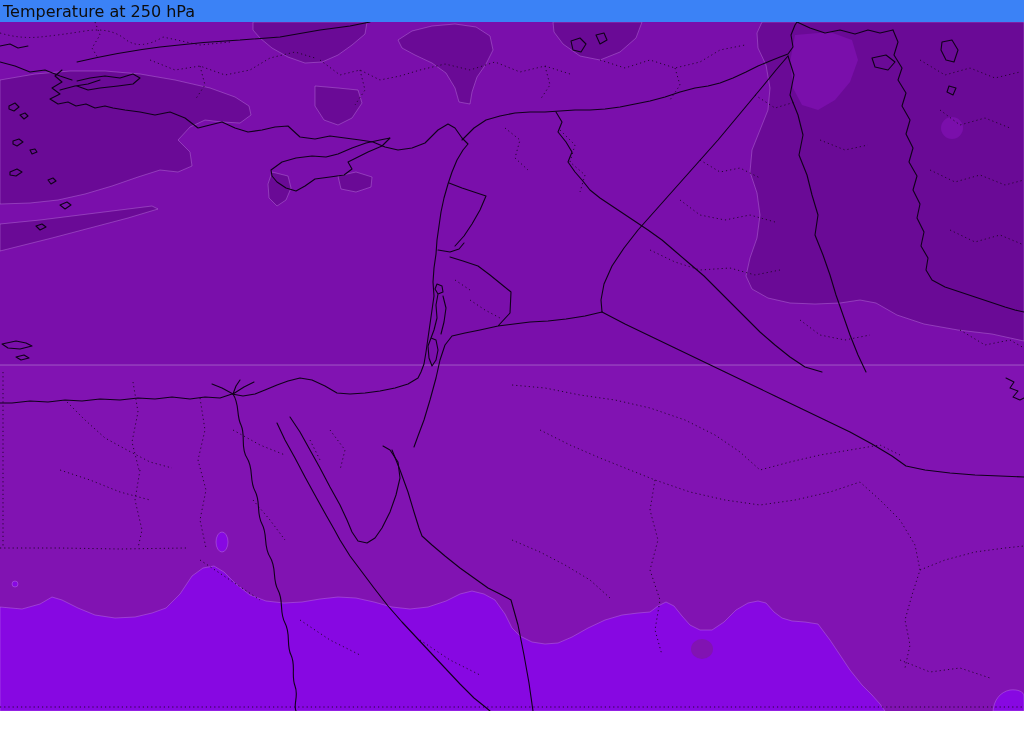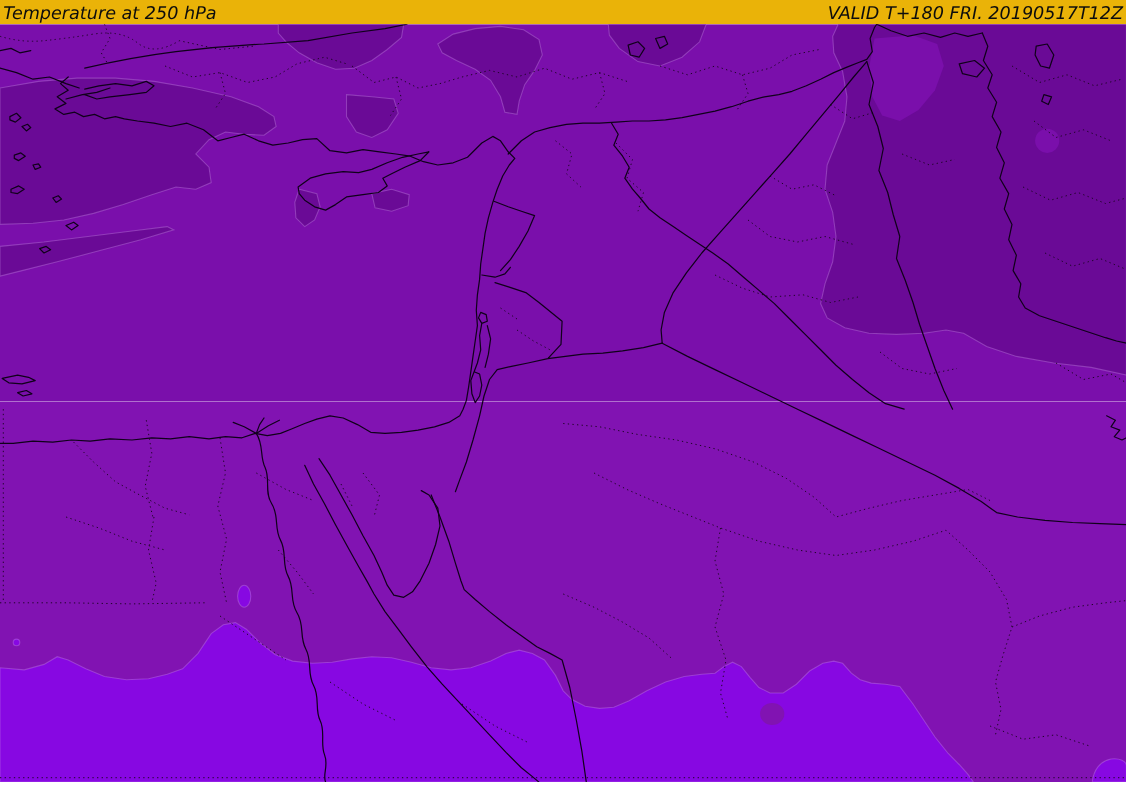"Temperature at 250 hPa" .bar { background: #eab308 -> #3b82f6; font-style: italic -> none }
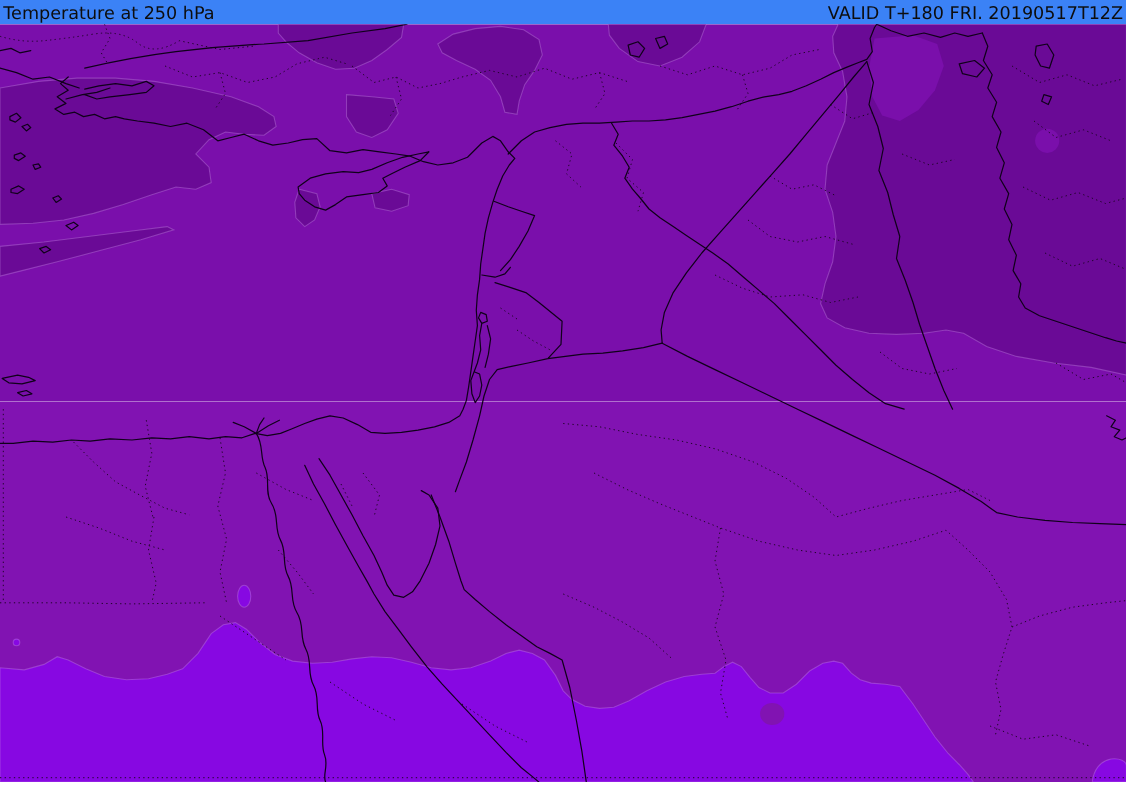"VALID T+180 FRI. 20190517T12Z" span { html: <span>VALID T+180 FRI. 20190517T12Z</span> -> none }
